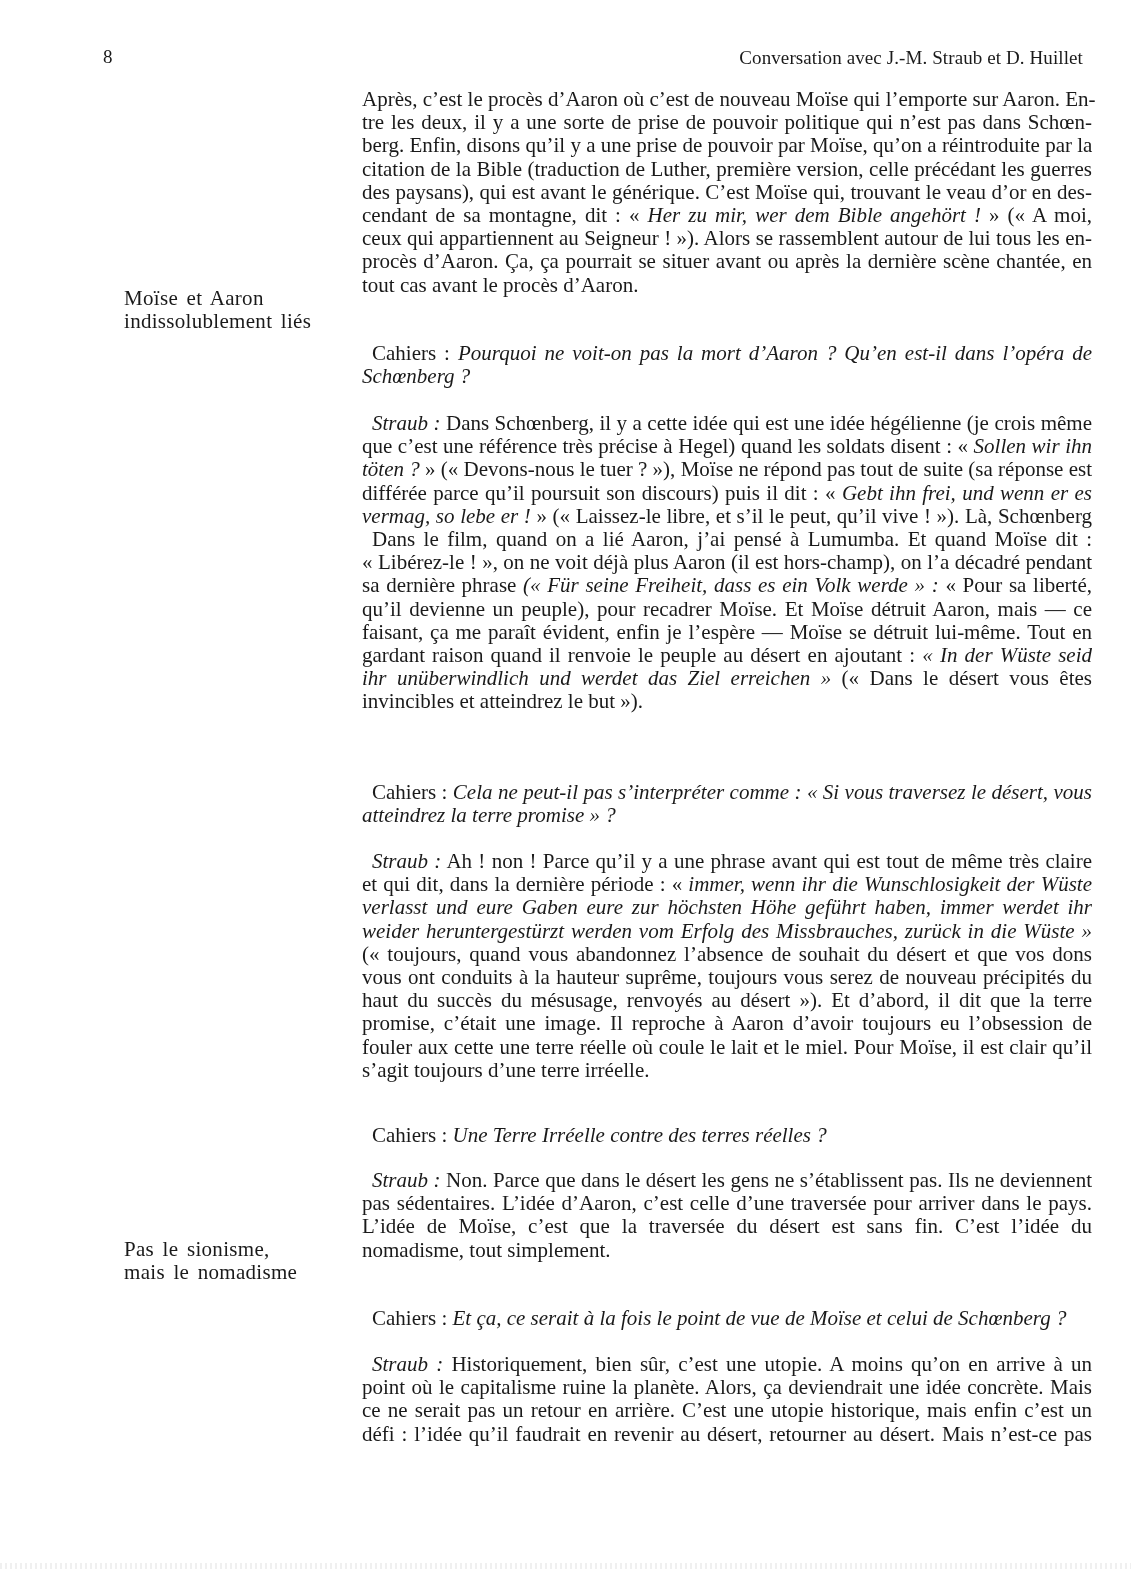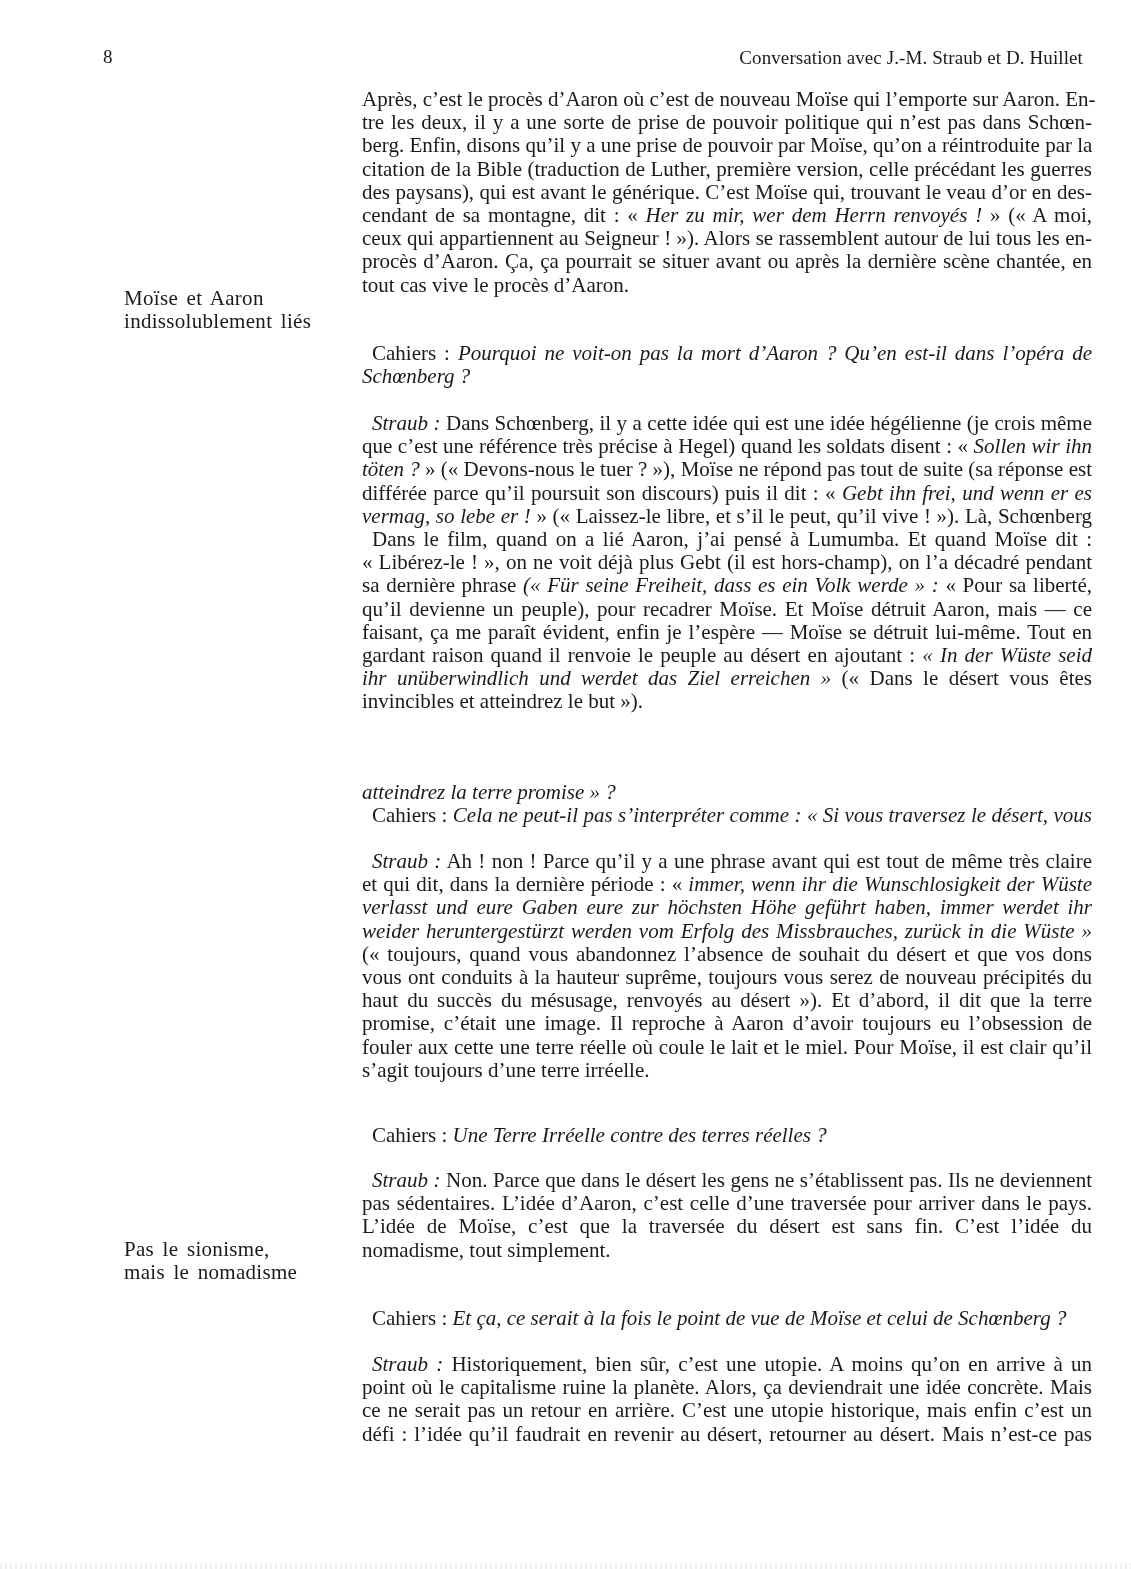"Her zu mir, wer dem" i { text: Herrn renvoyés -> Bible angehört }
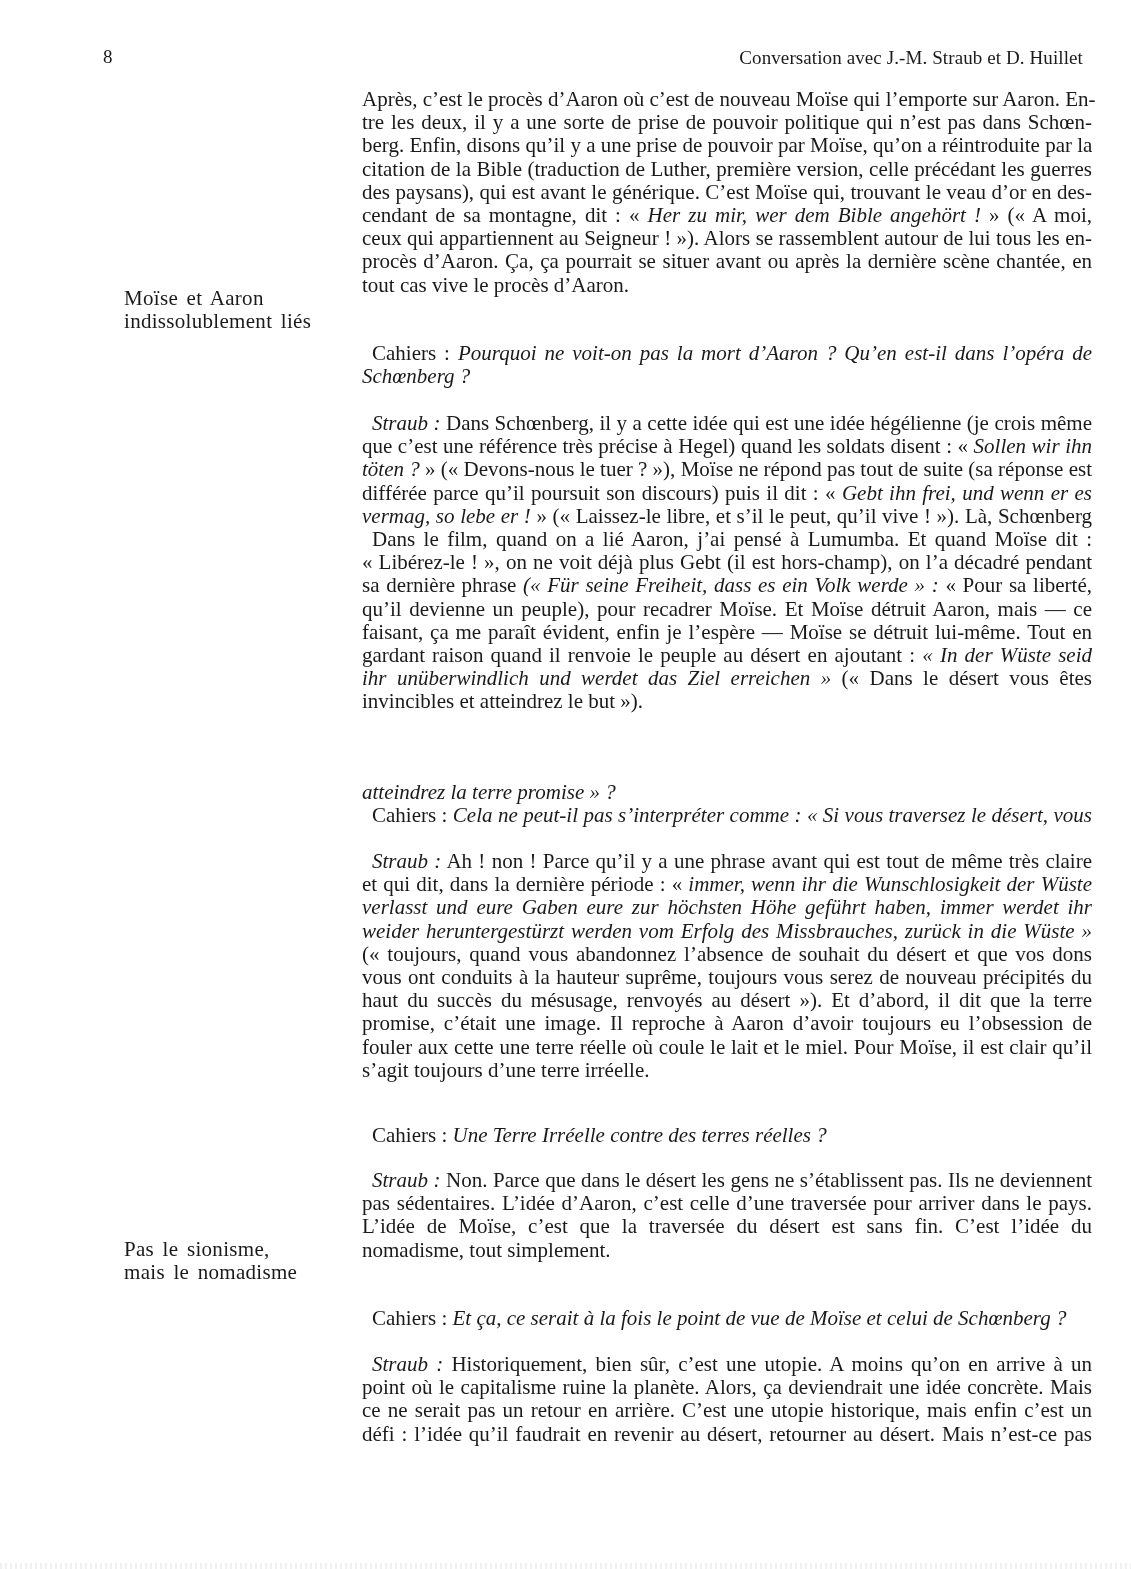"tout cas vive le procès" span.ln { text: vive -> avant }
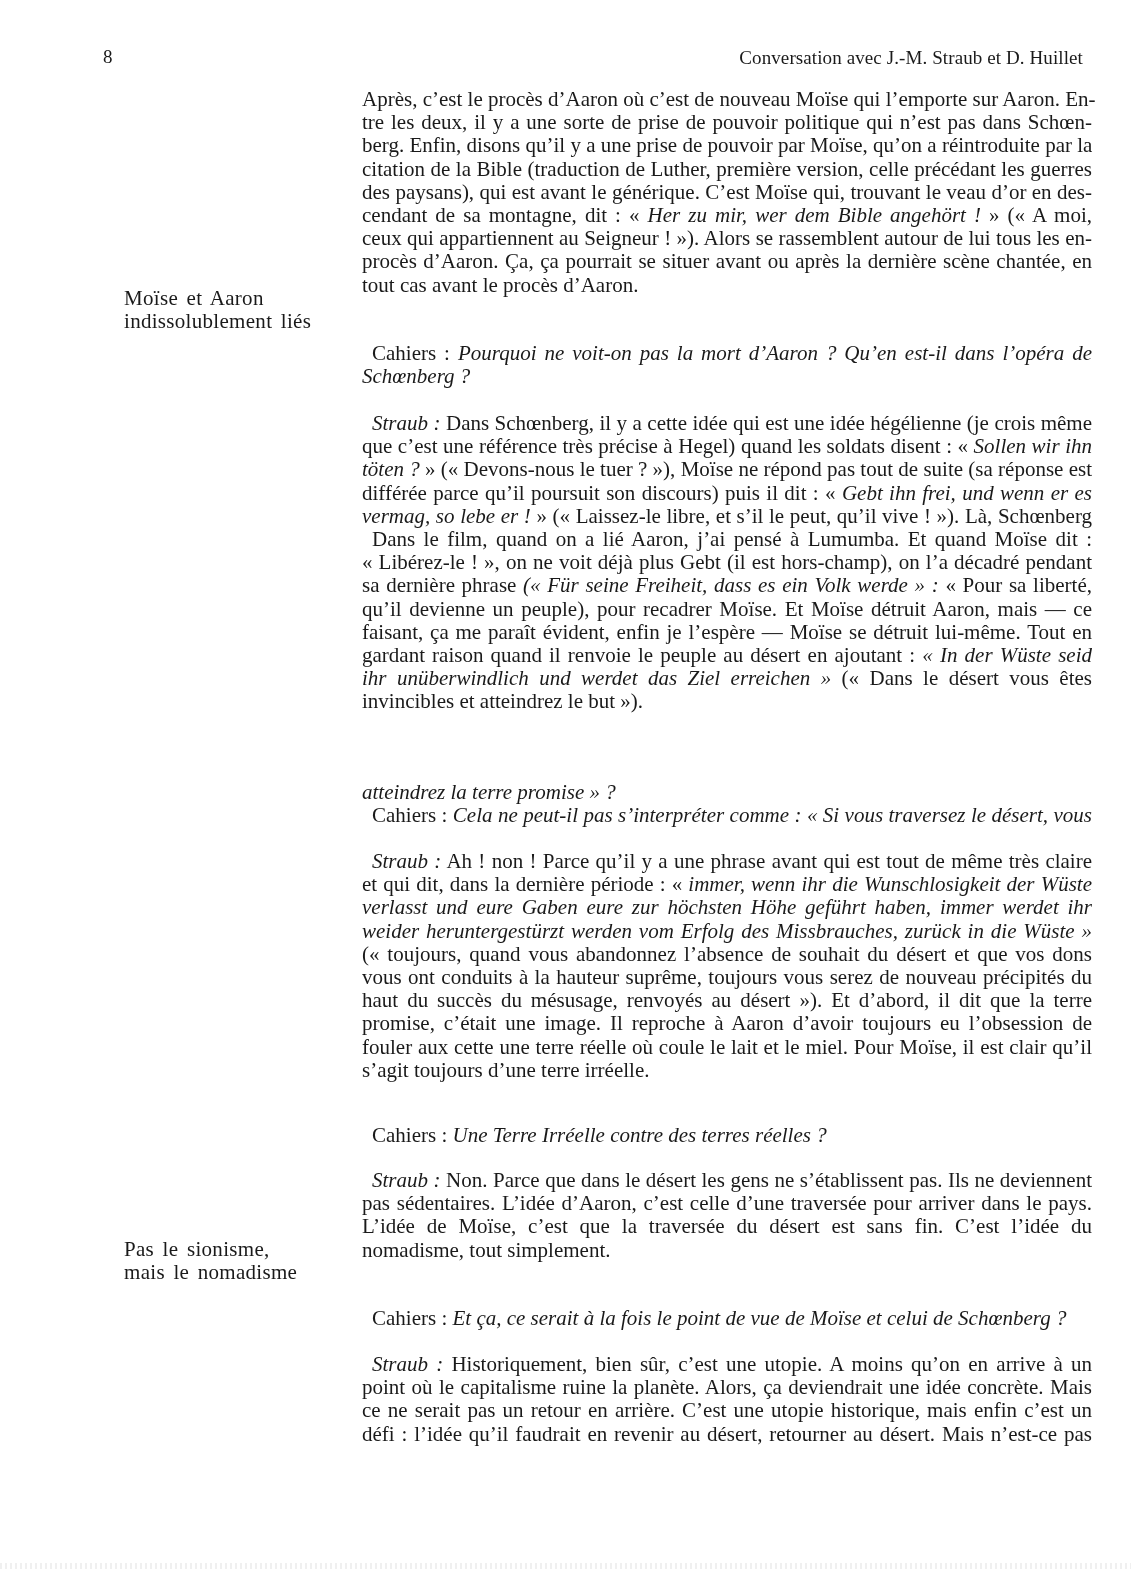"« Libérez-le ! », on" span.ln { text: Gebt -> Aaron }
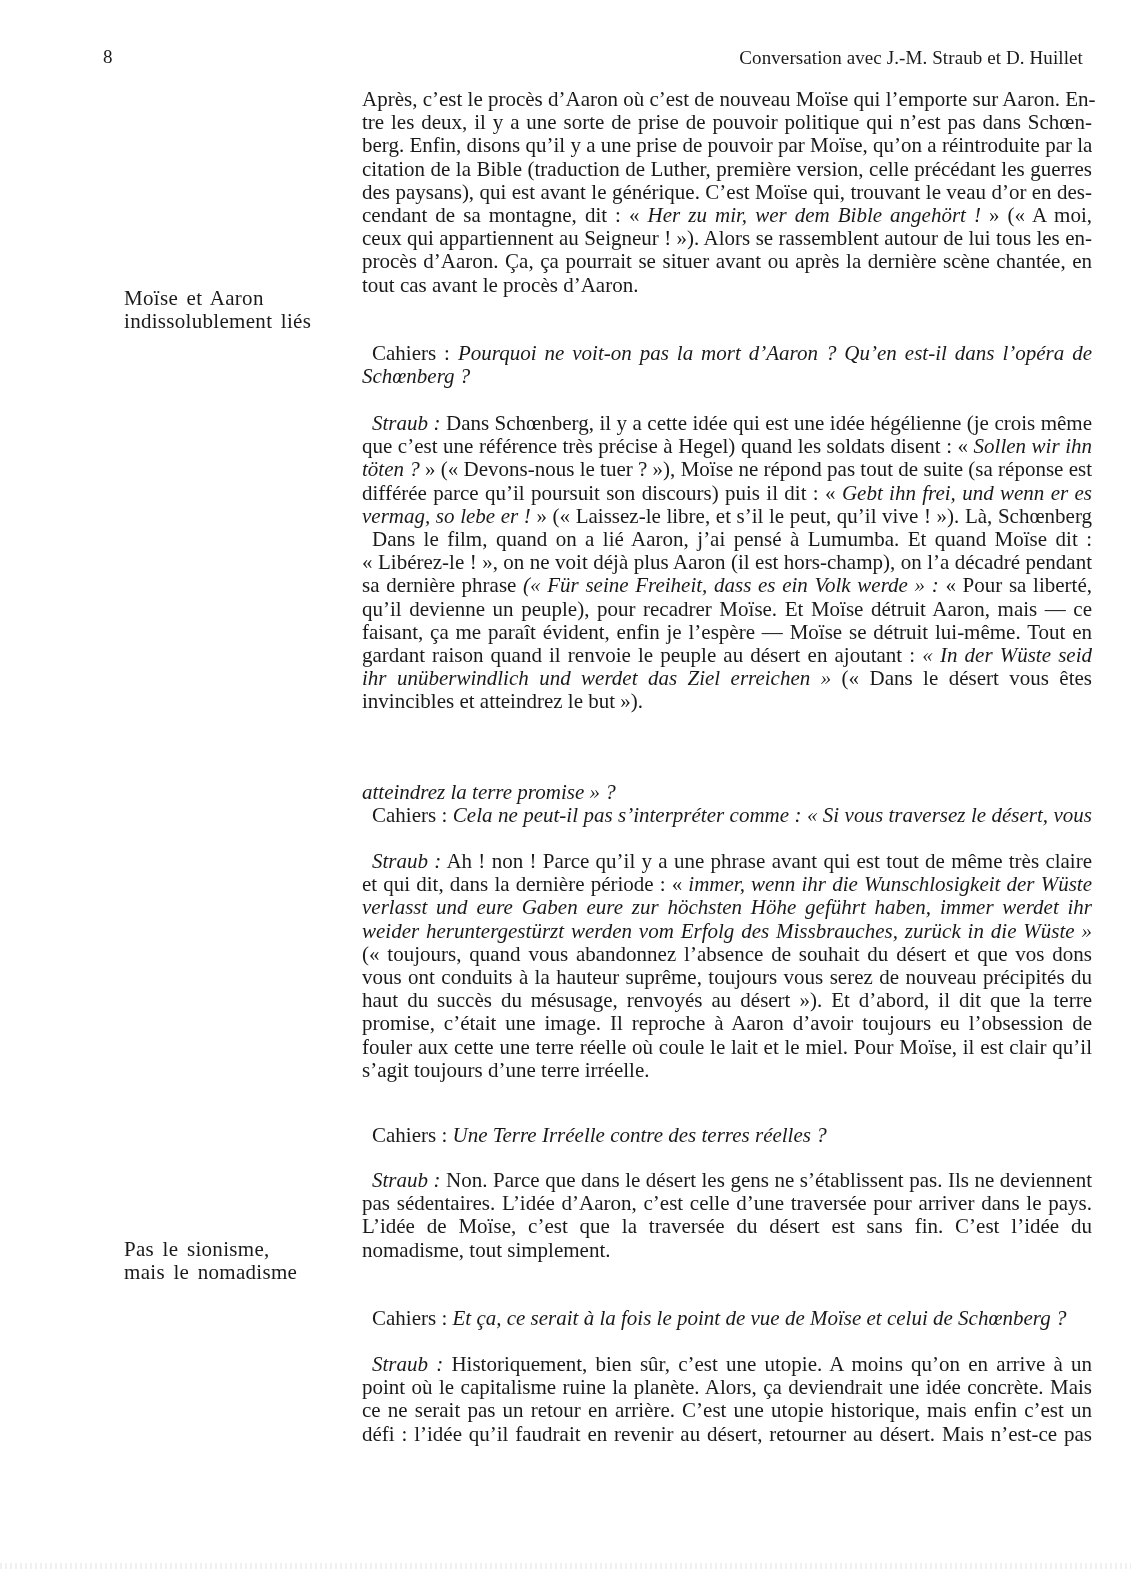"atteindrez la terre promise »" span.ln { order: before "Cahiers : Cela ne peut-il" -> after "Cahiers : Cela ne peut-il" }
